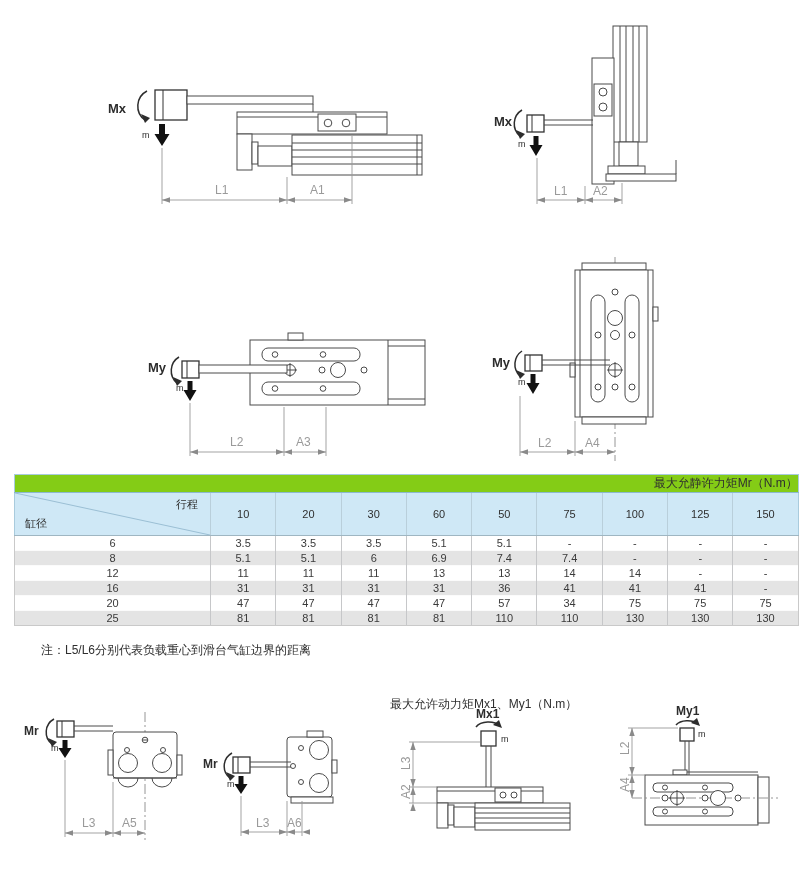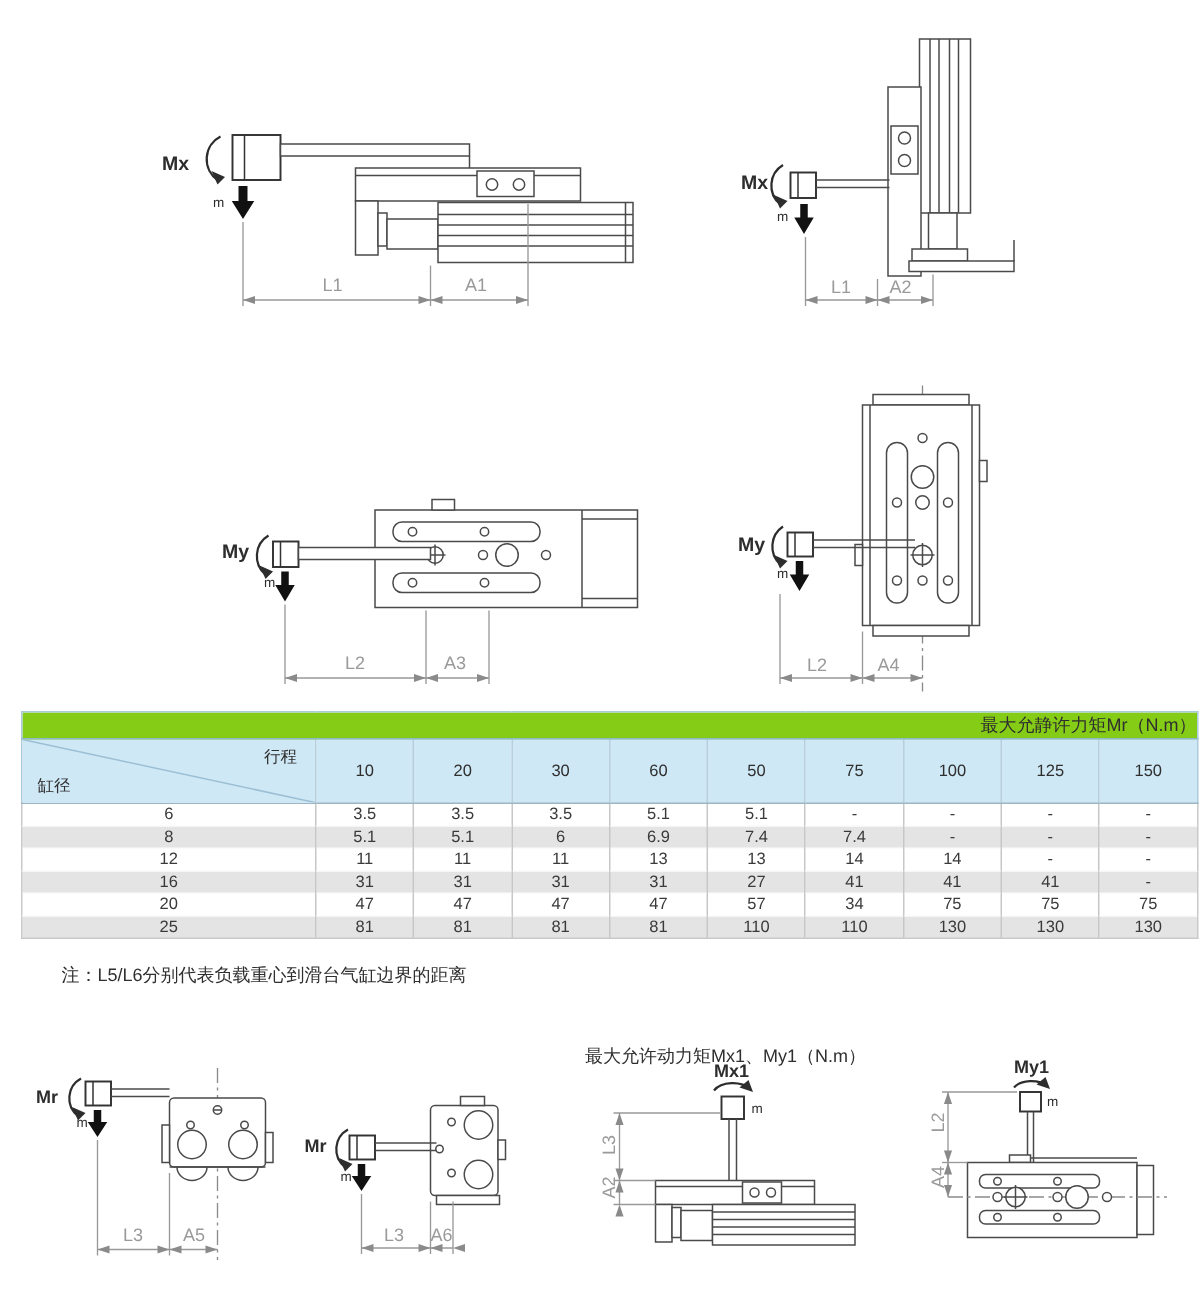"27" td { text: 27 -> 36 }
